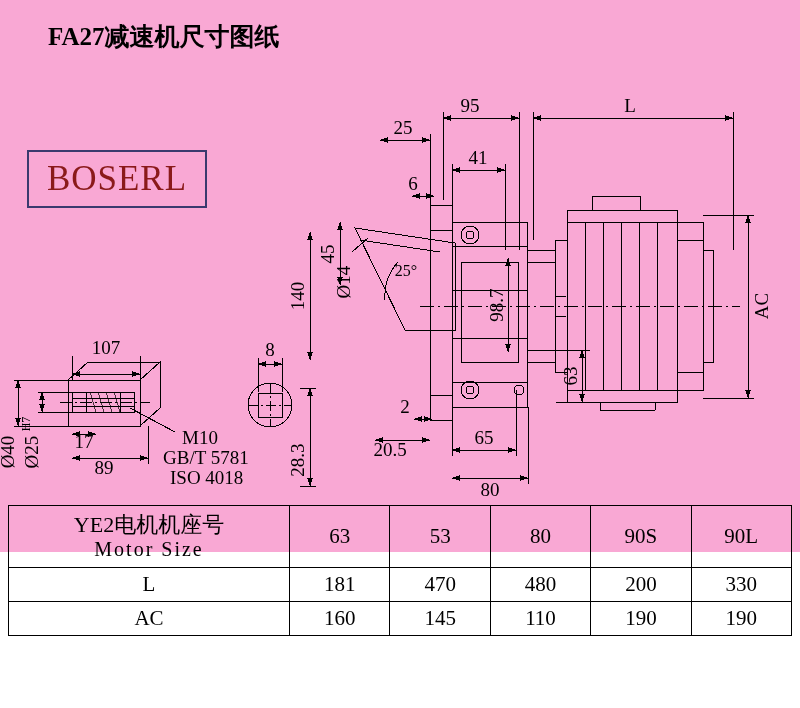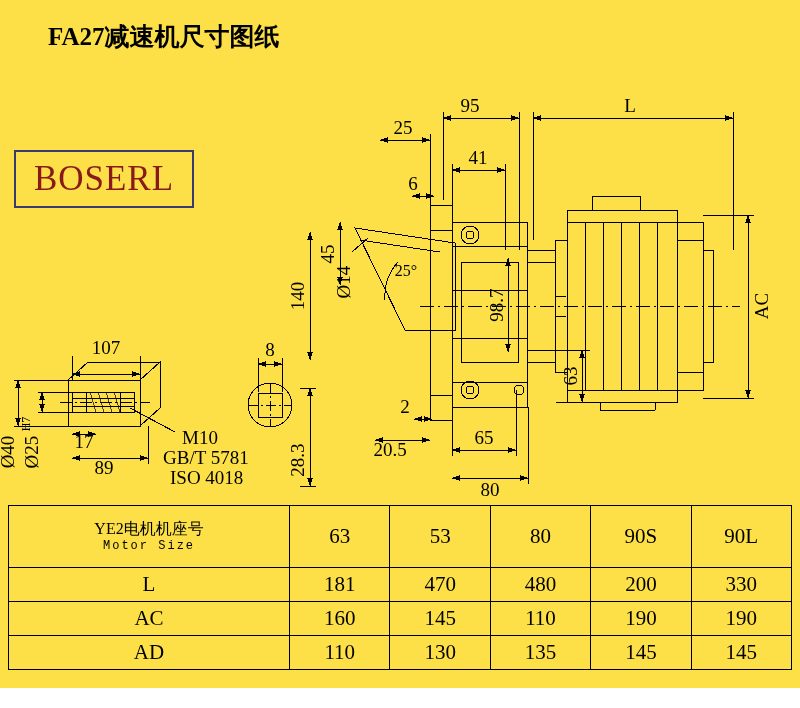"FA27减速机尺寸图纸" #page { background: #fde047 -> #f9a8d4; height: 688px -> 552px }
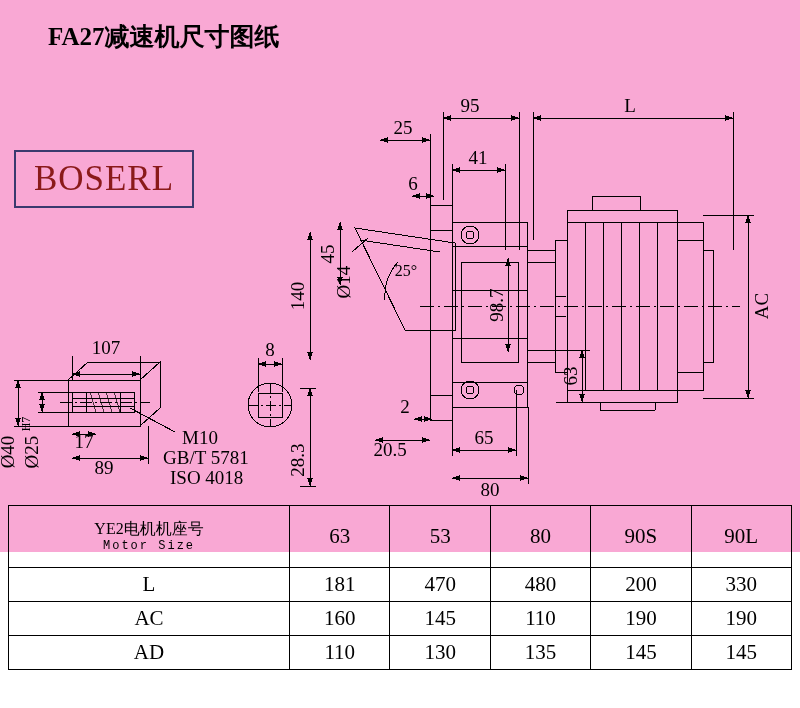"BOSERL" .logo-box { left: 14px -> 27px }
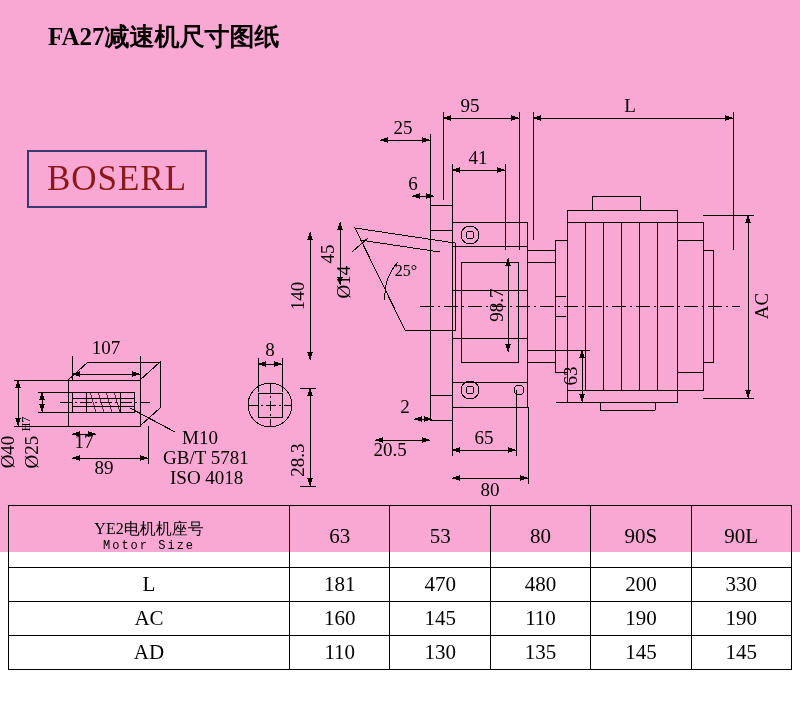"YE2电机机座号" .hdr-cn { font-size: 16px -> 22px }
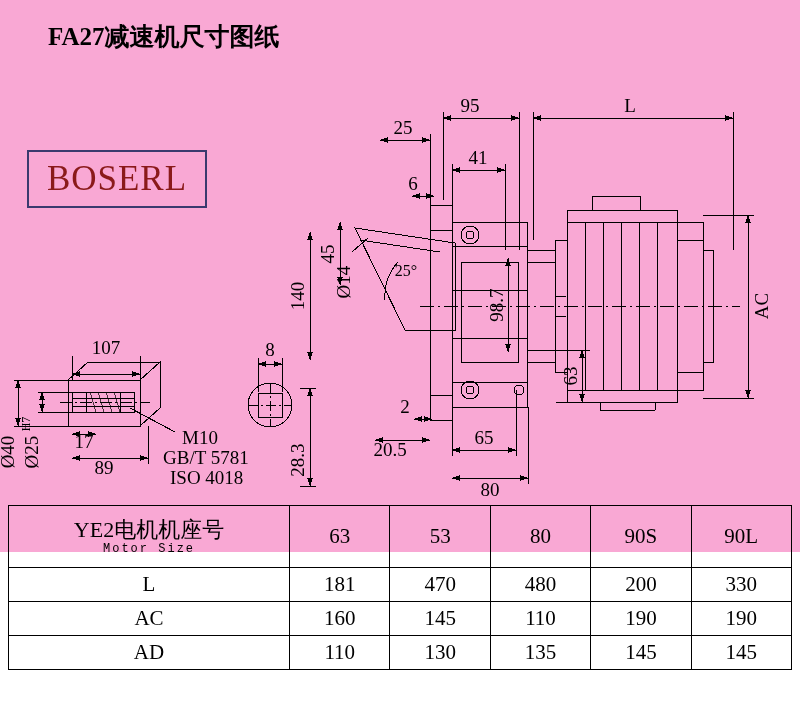"Motor Size" .hdr-en { font-family: Liberation Mono, monospace -> Liberation Serif, serif; font-size: 12px -> 20px }
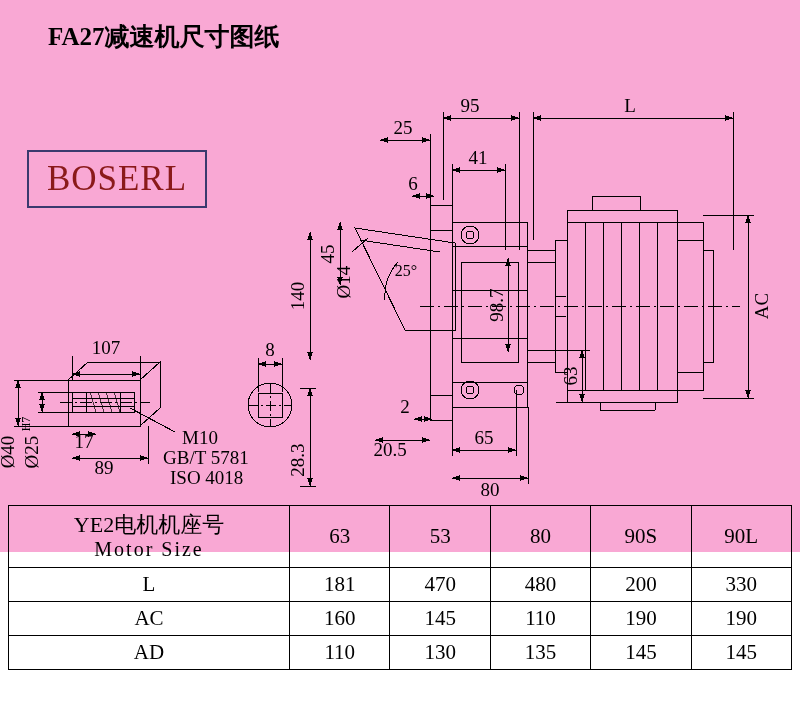"AD" tr { html: <tr> <td>AD</td> <td>110</td> <td>130</td> <td>135</td> <td>145</td> <td>145</td> </tr> -> none }
